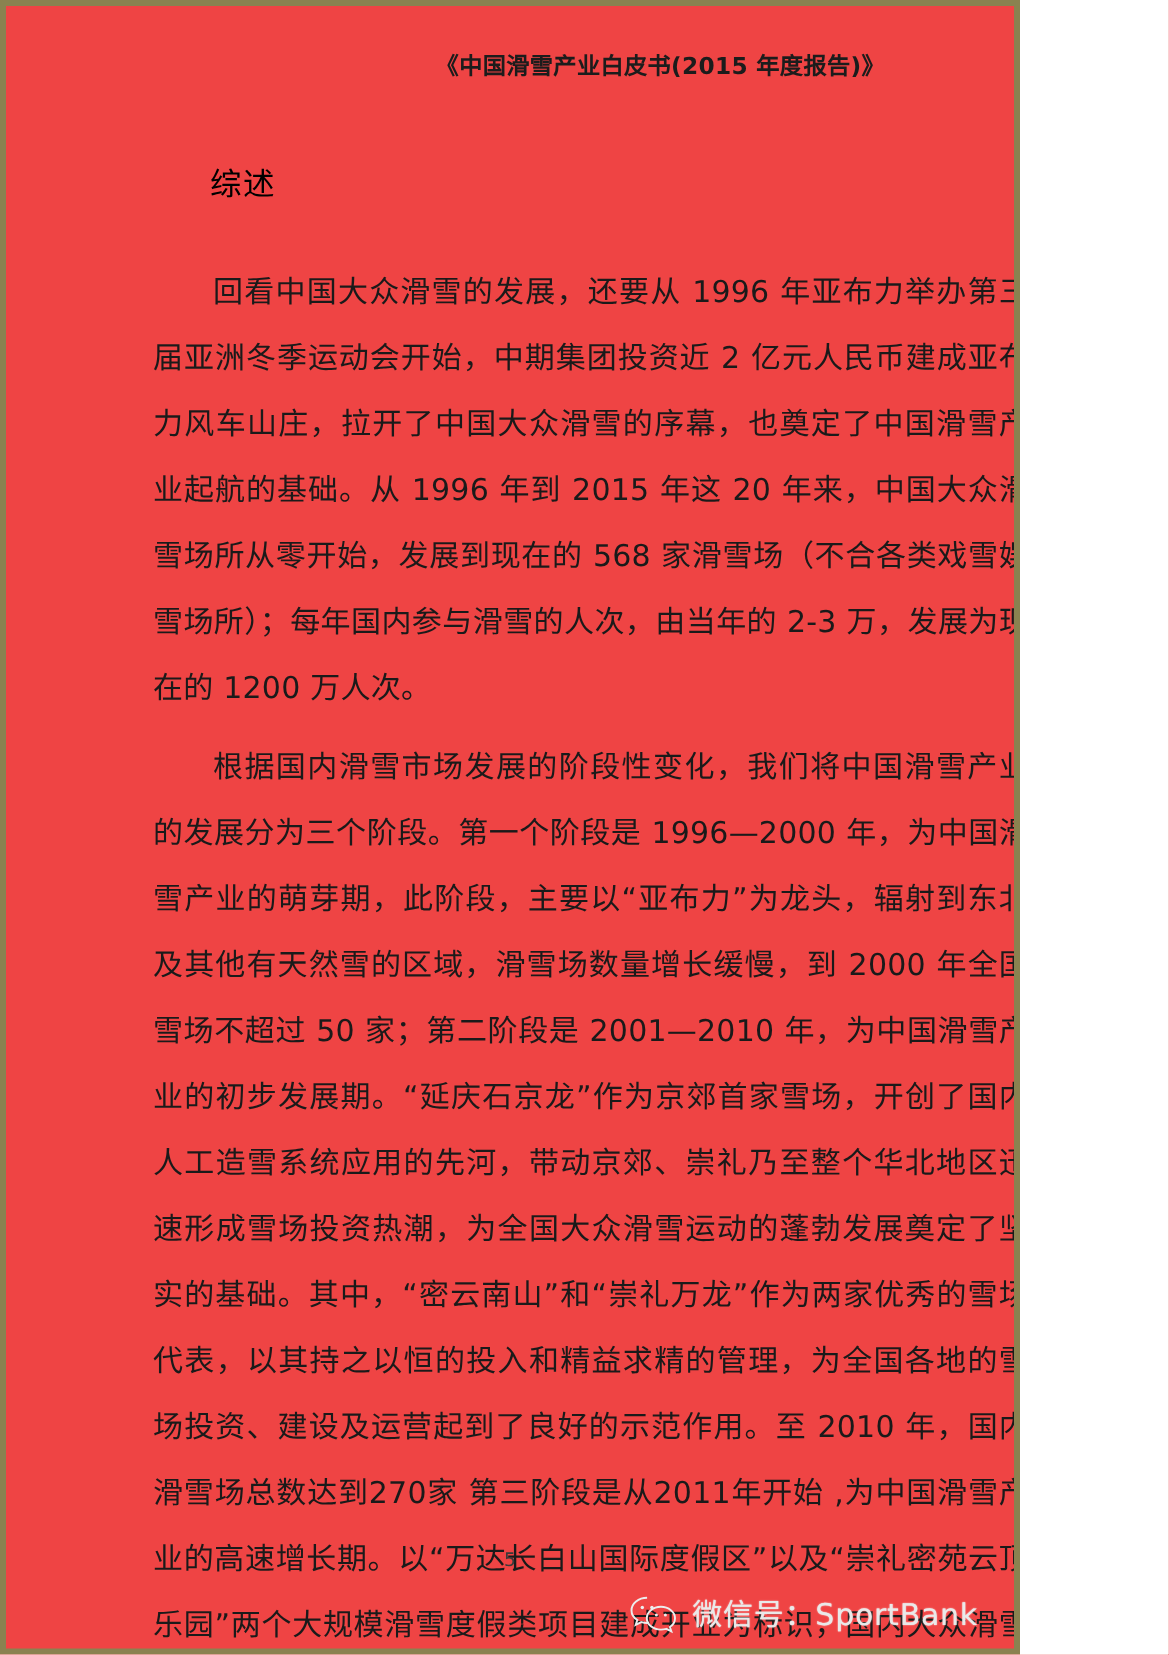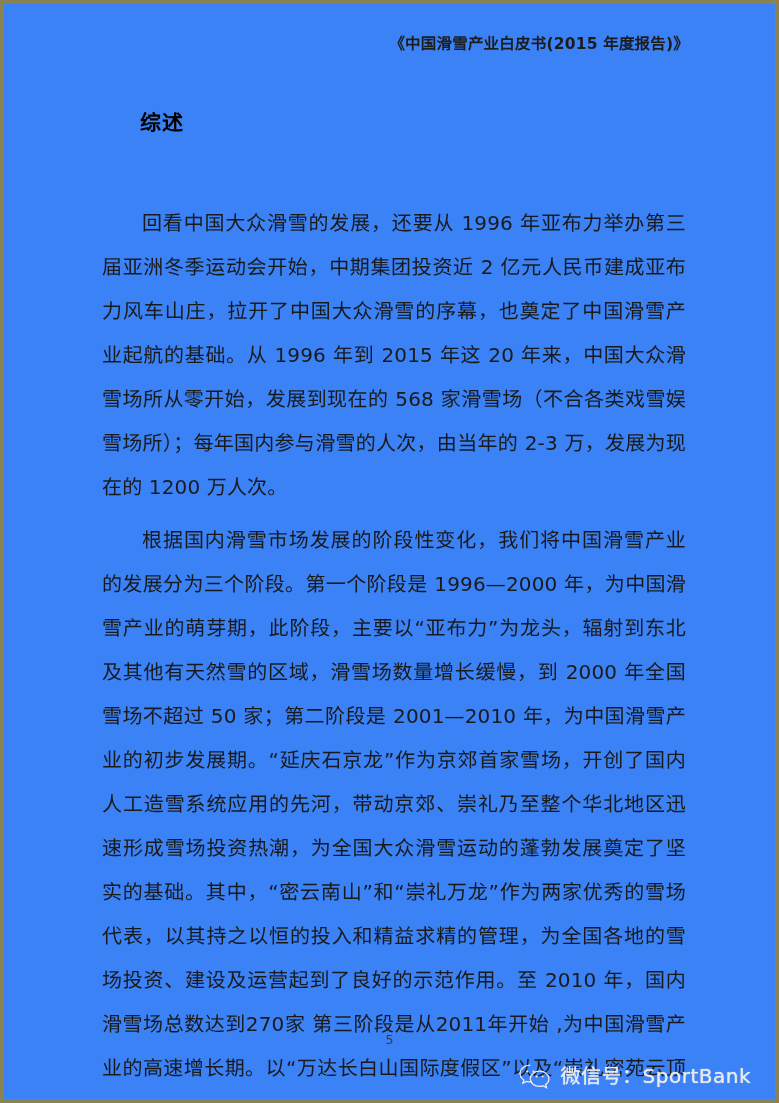"《中国滑雪产业白皮书(2015 年度报告)》" .page { background: #3b82f6 -> #ef4444; width: 779px -> 680px }
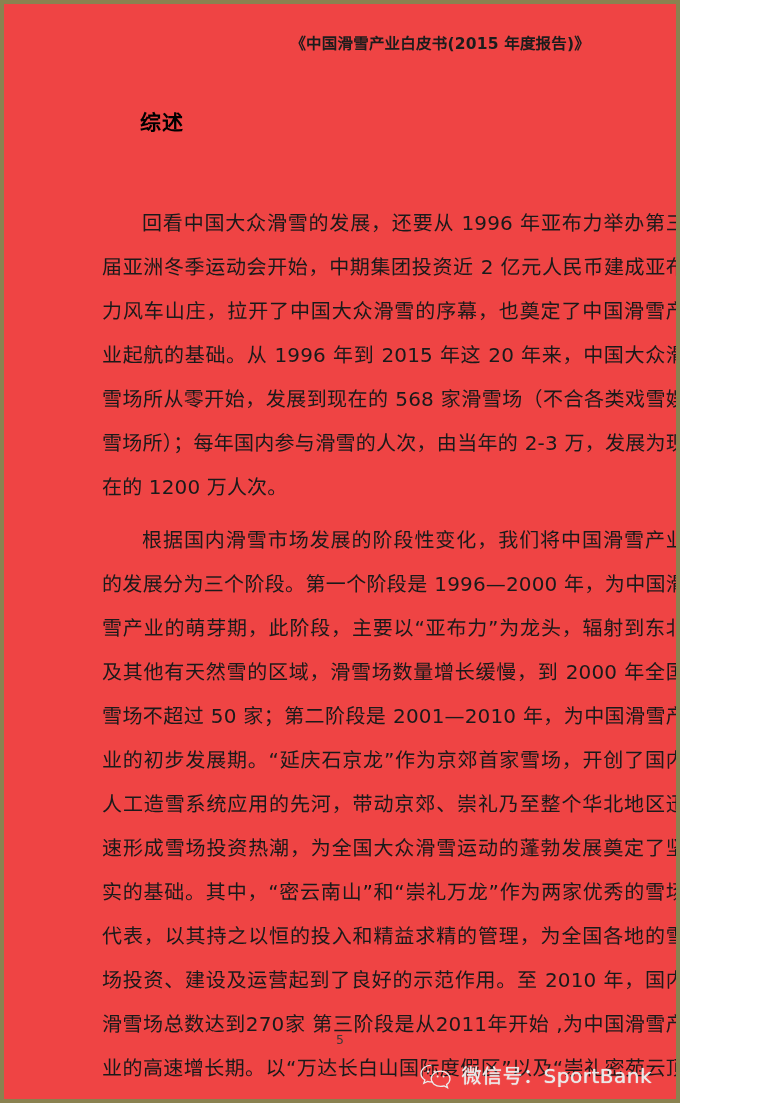"综述" .section-title { font-weight: bold -> normal; margin: 0 0 63px 38px -> 0 0 34px 38px }
